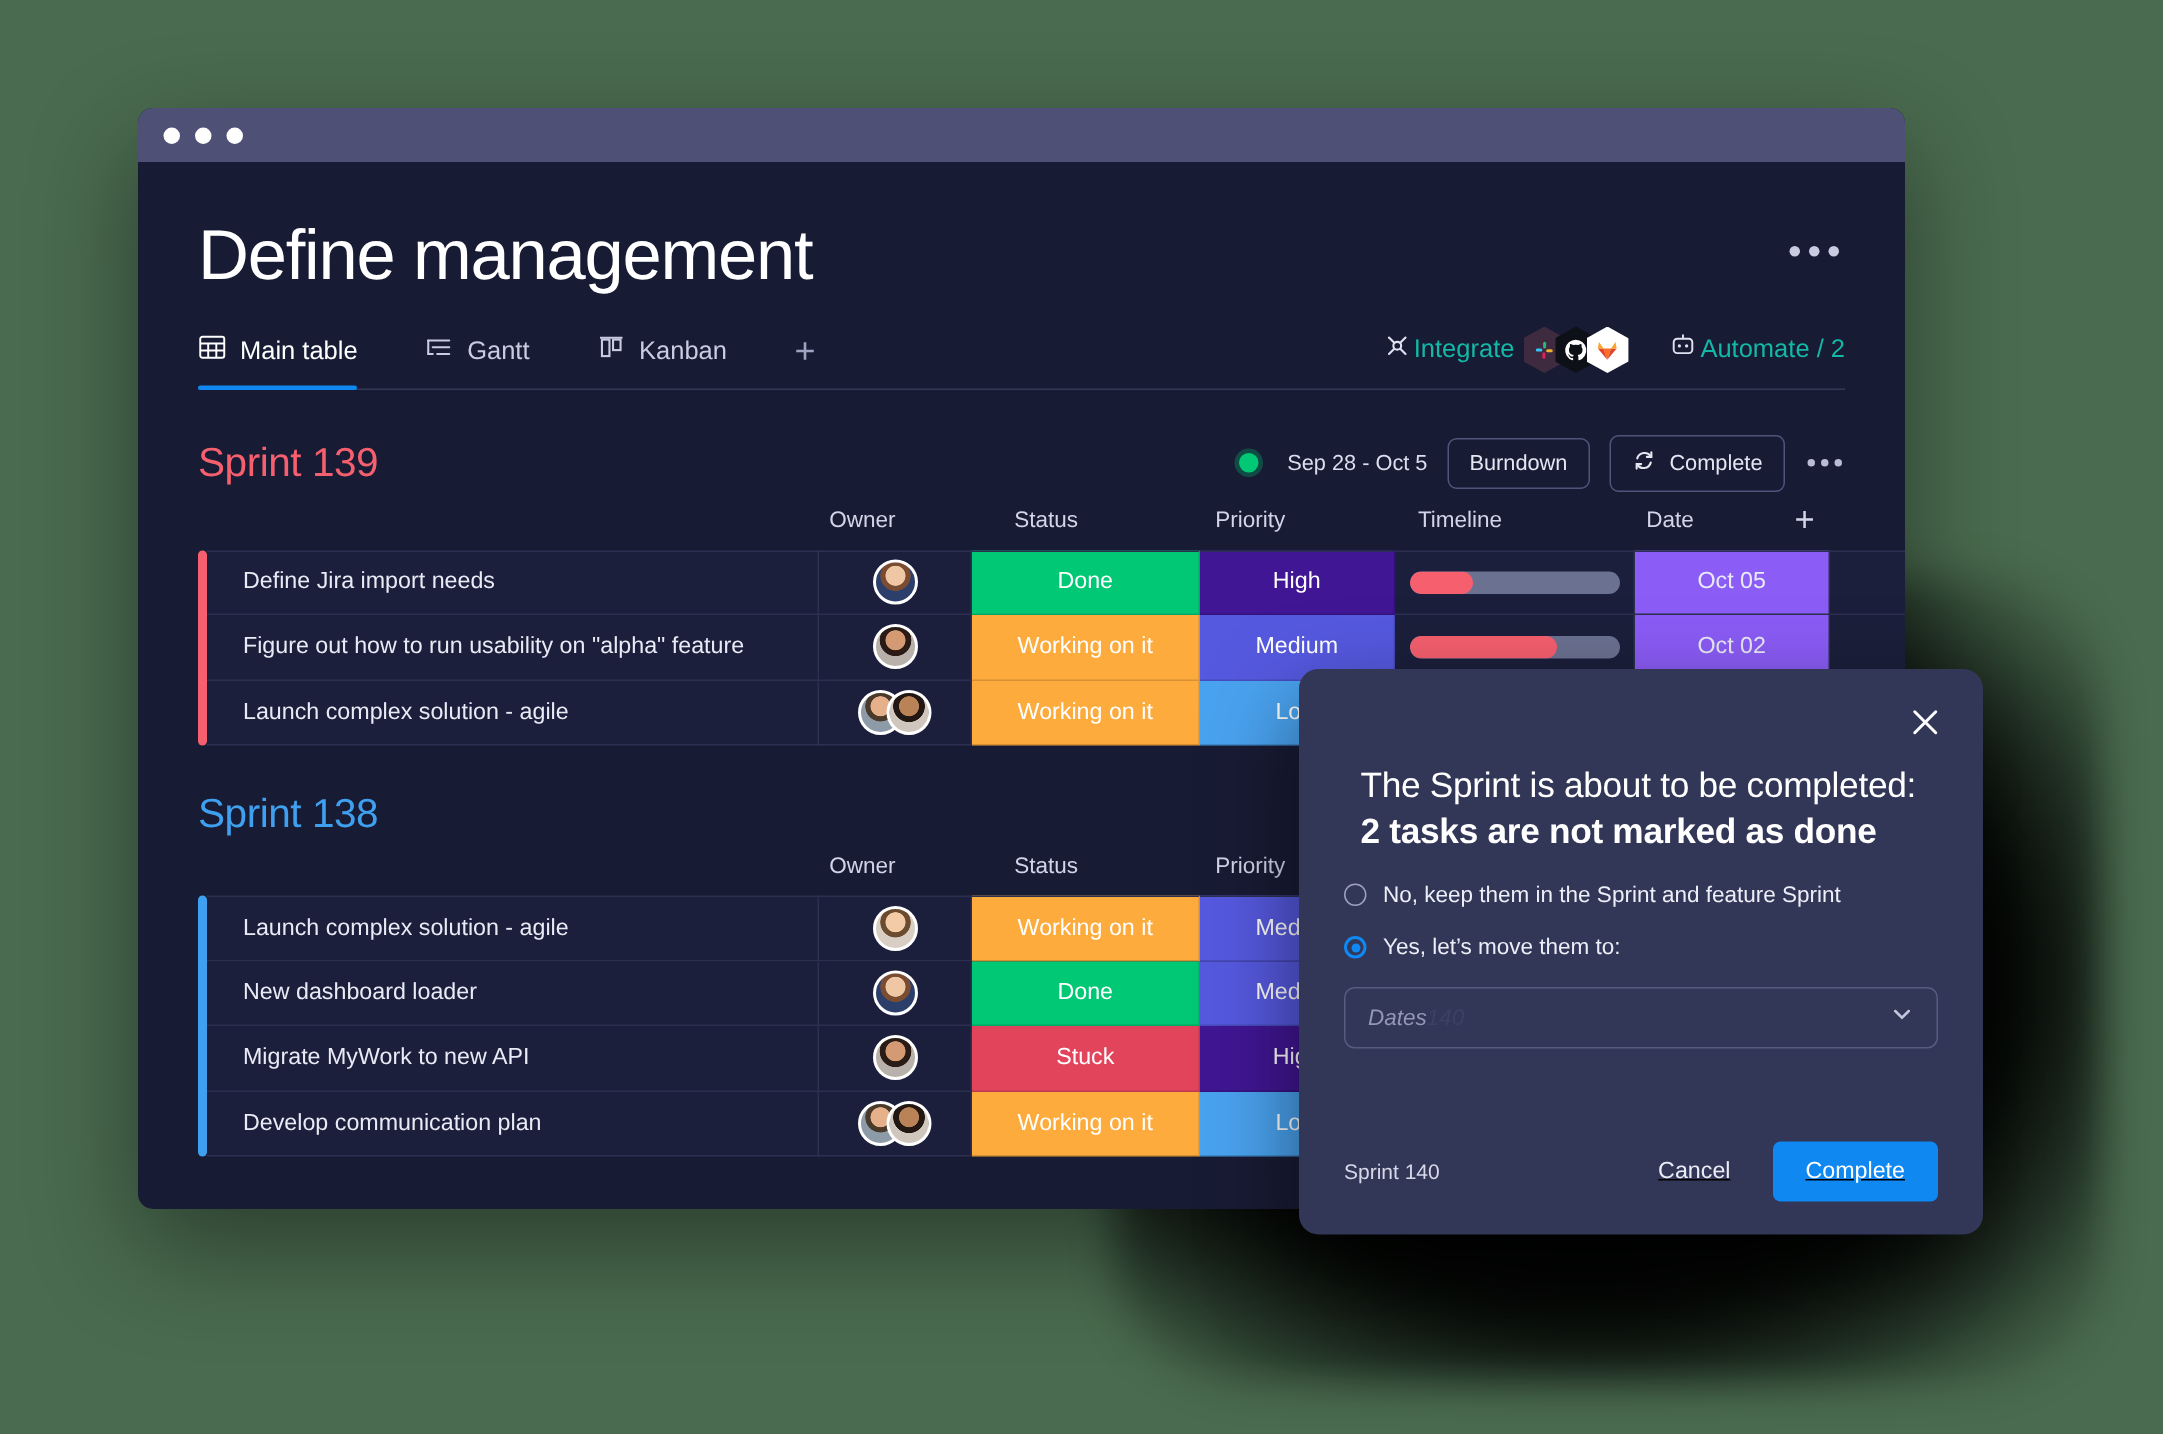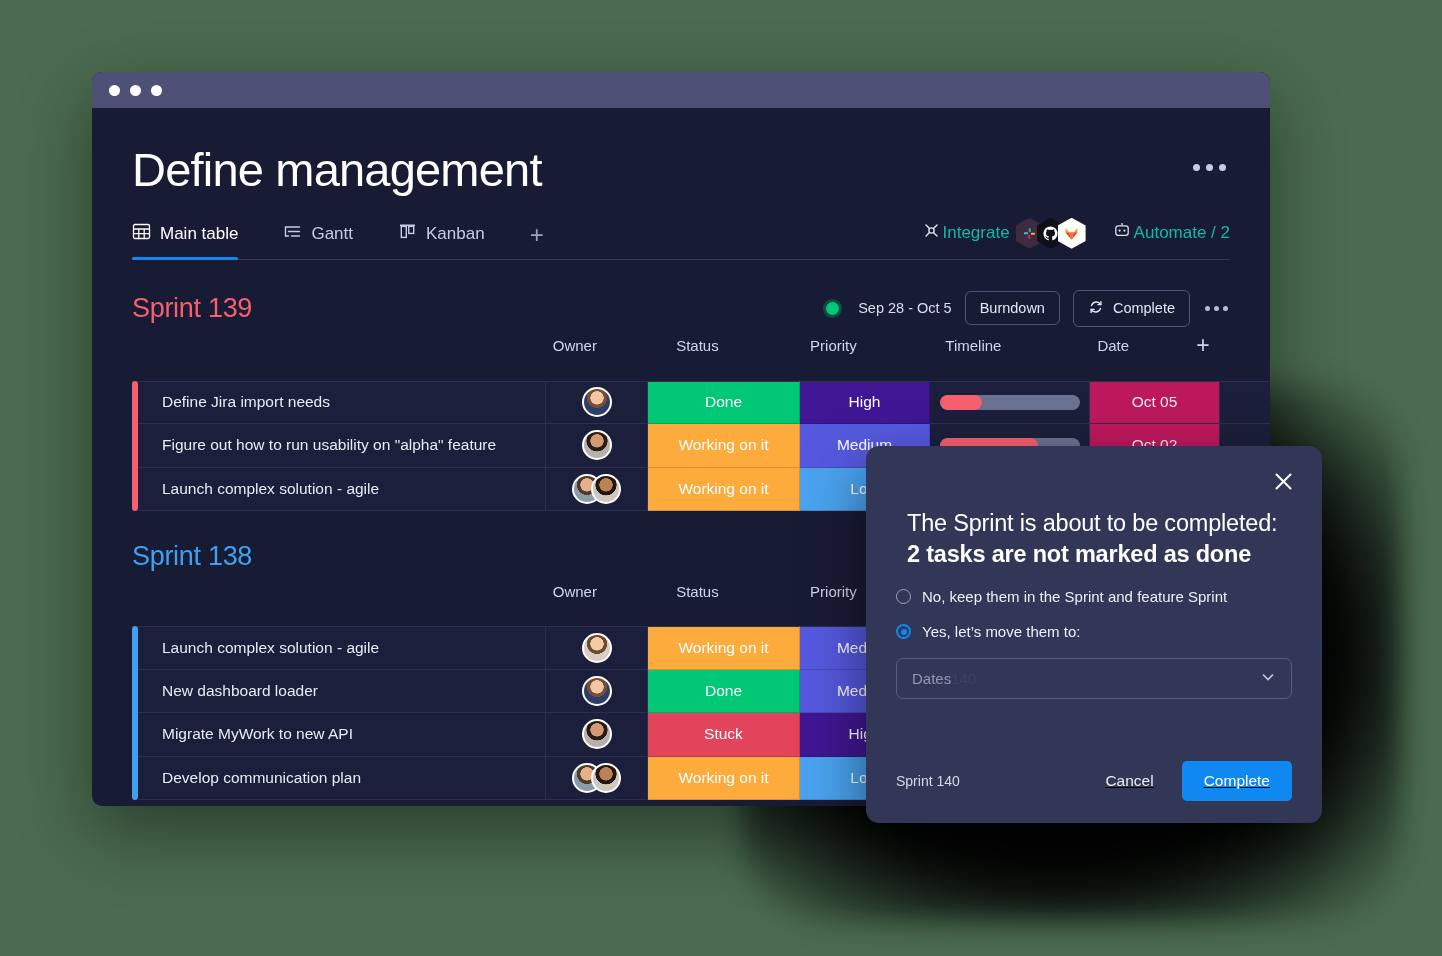"Define Jira import needs" .rows { margin-top: 20px -> 5px }
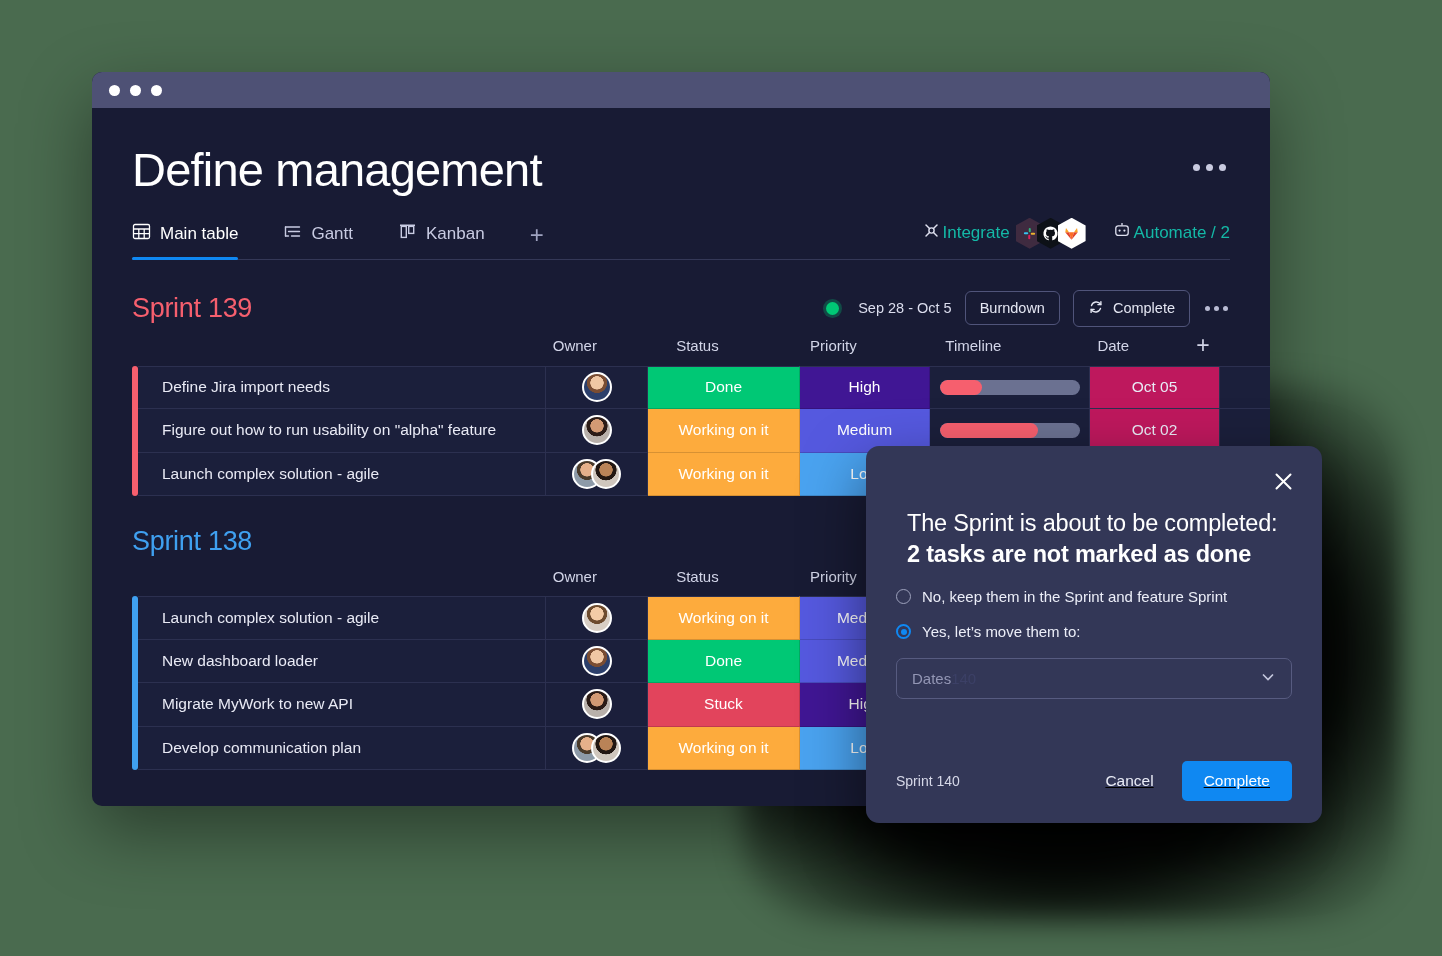"Oct 05" .c-date { background: #be185d -> #8b5cf6 }
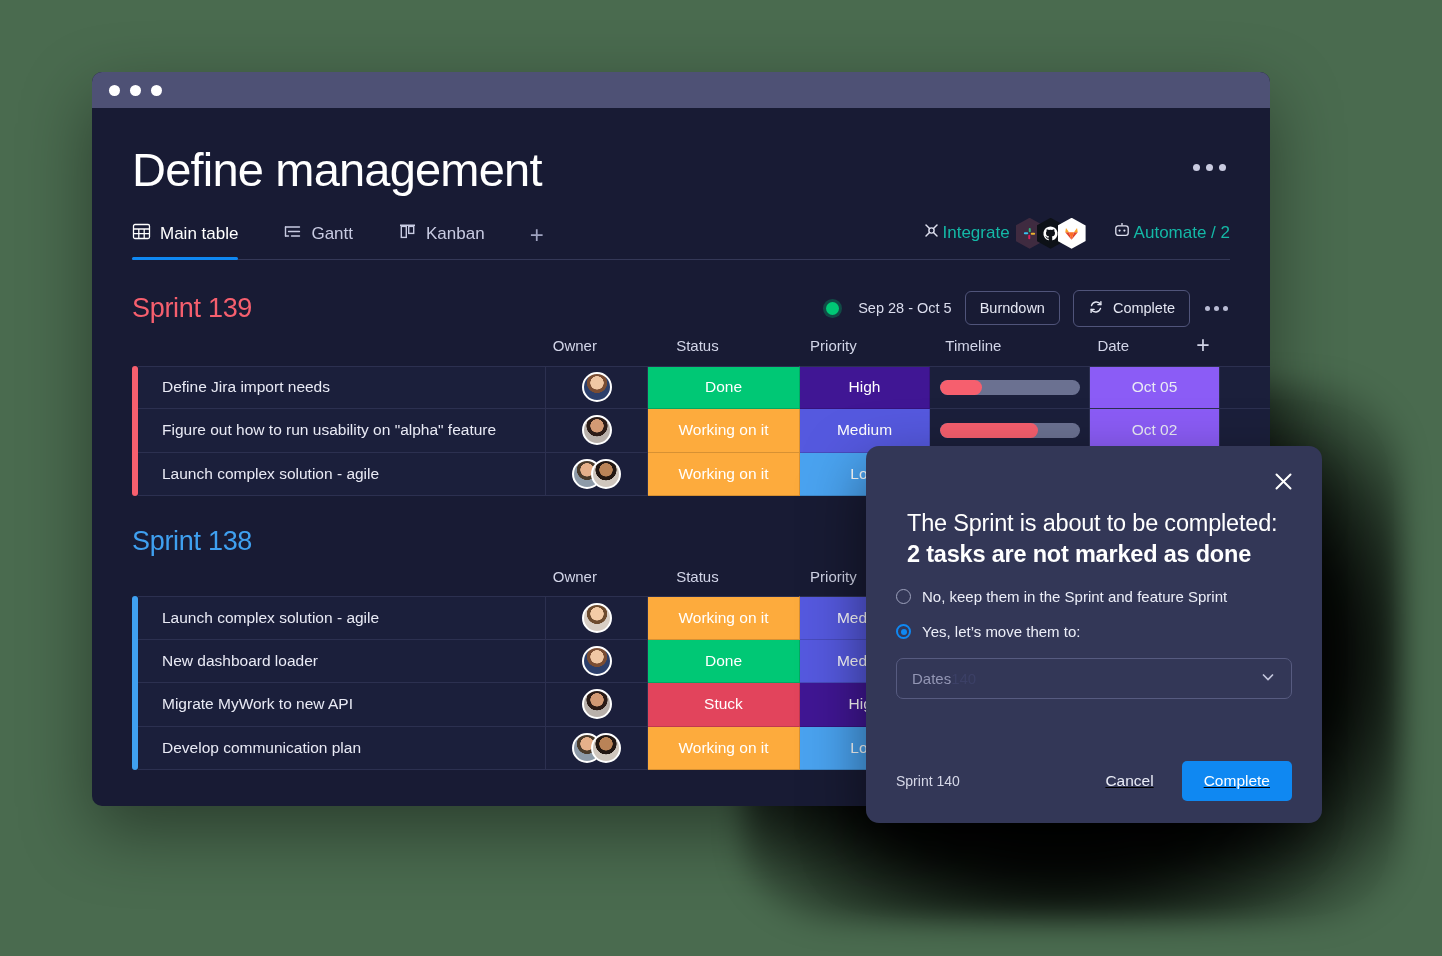"Dates" .select-val { font-style: none -> italic }
